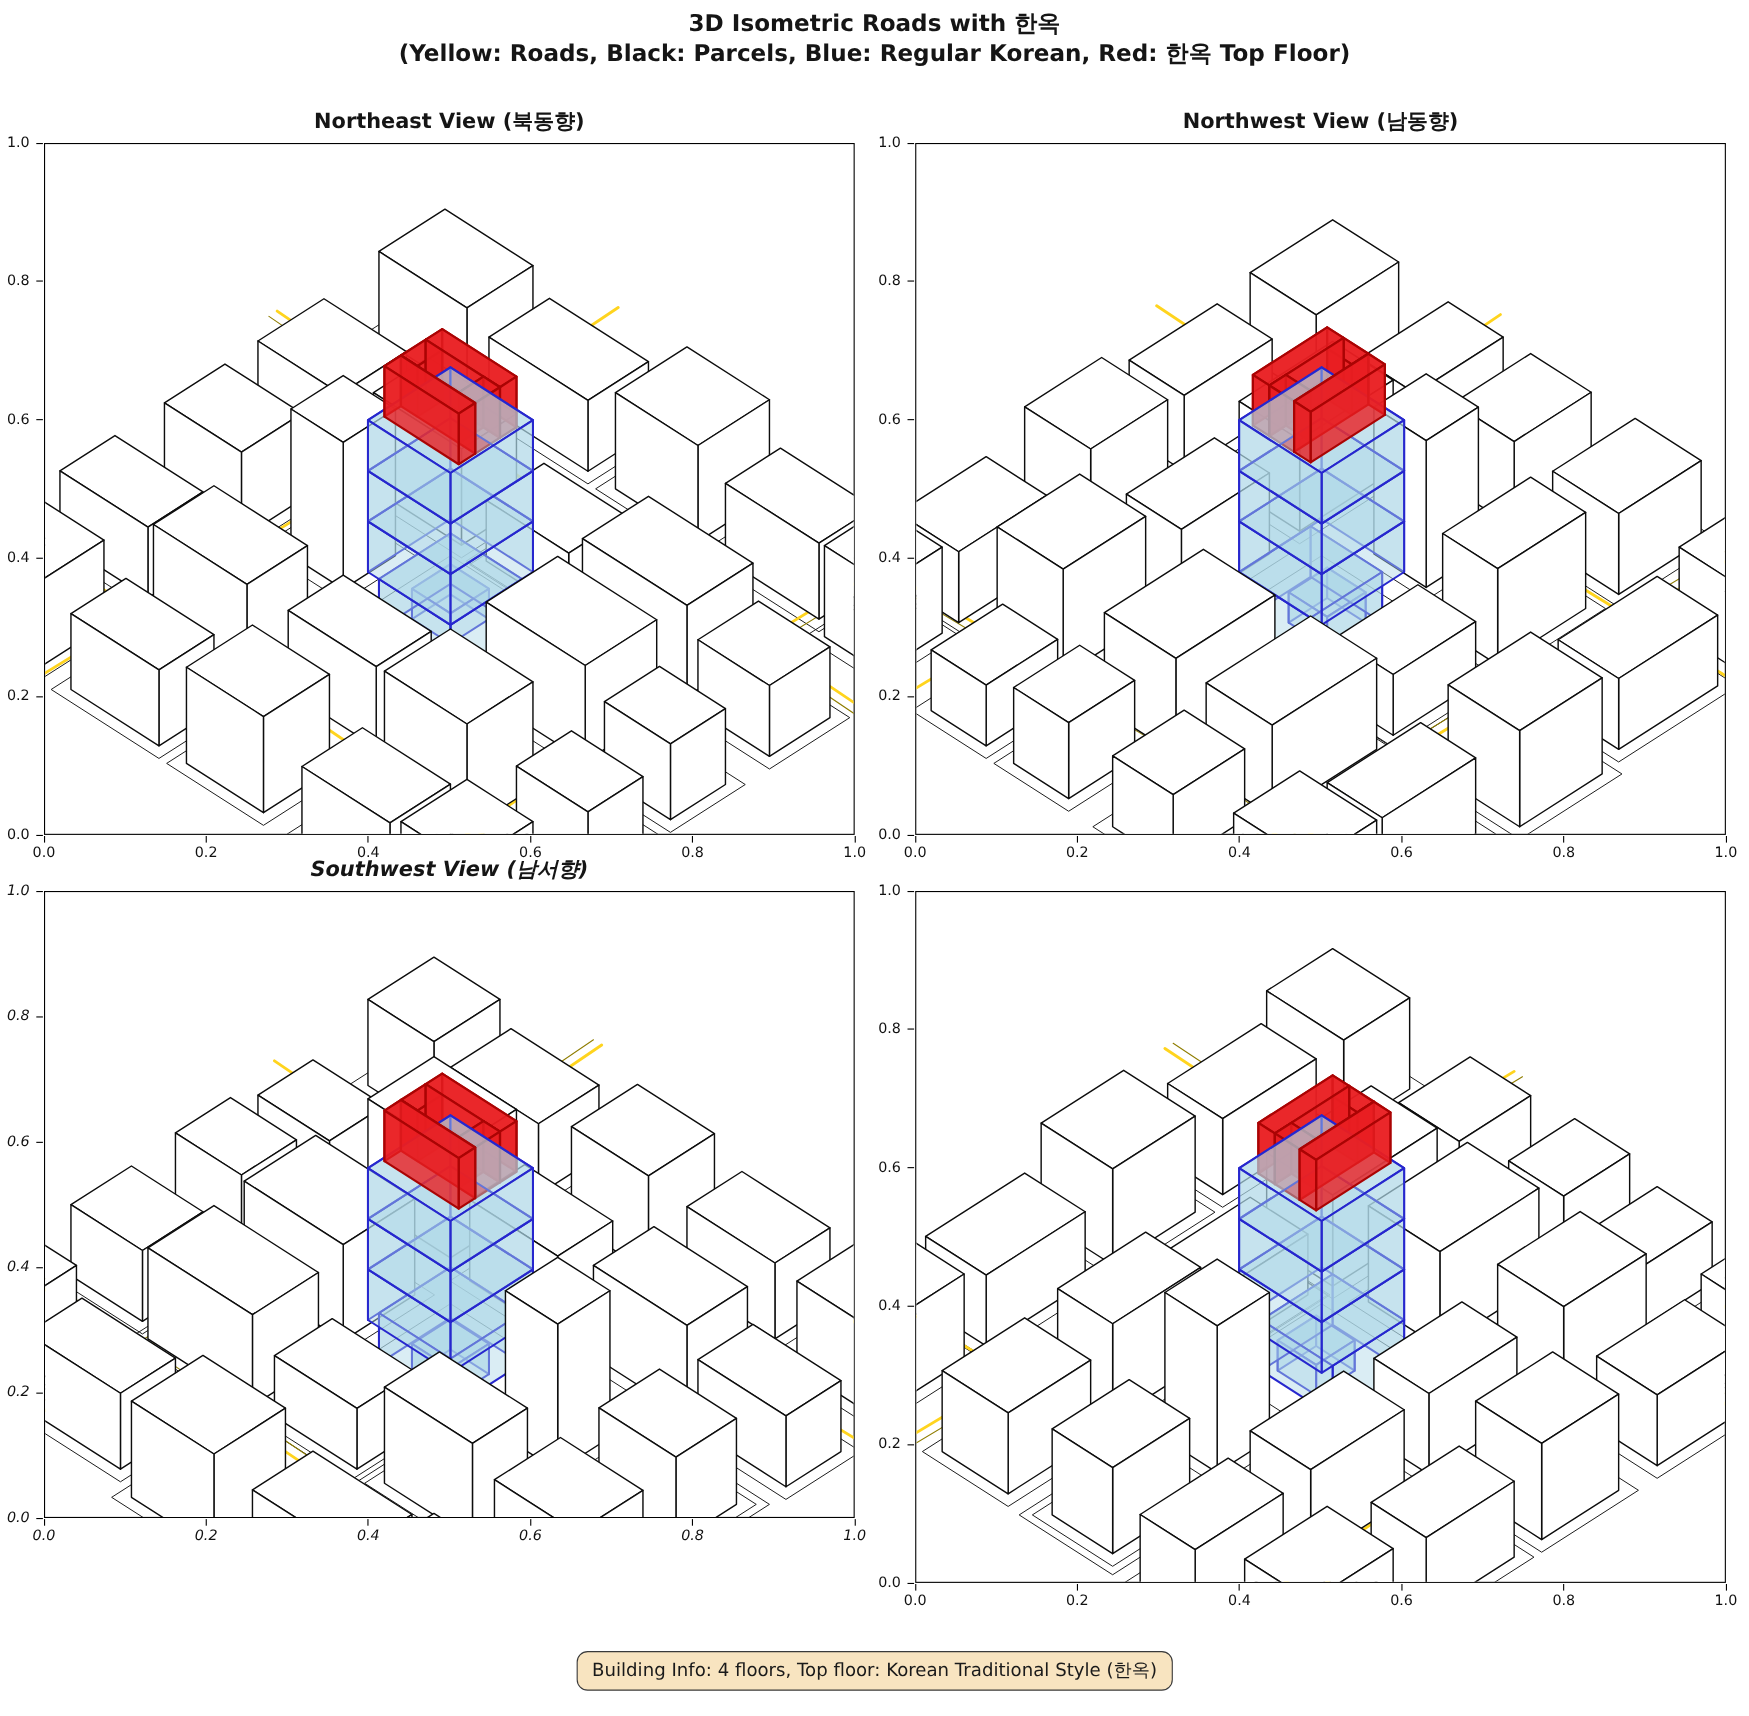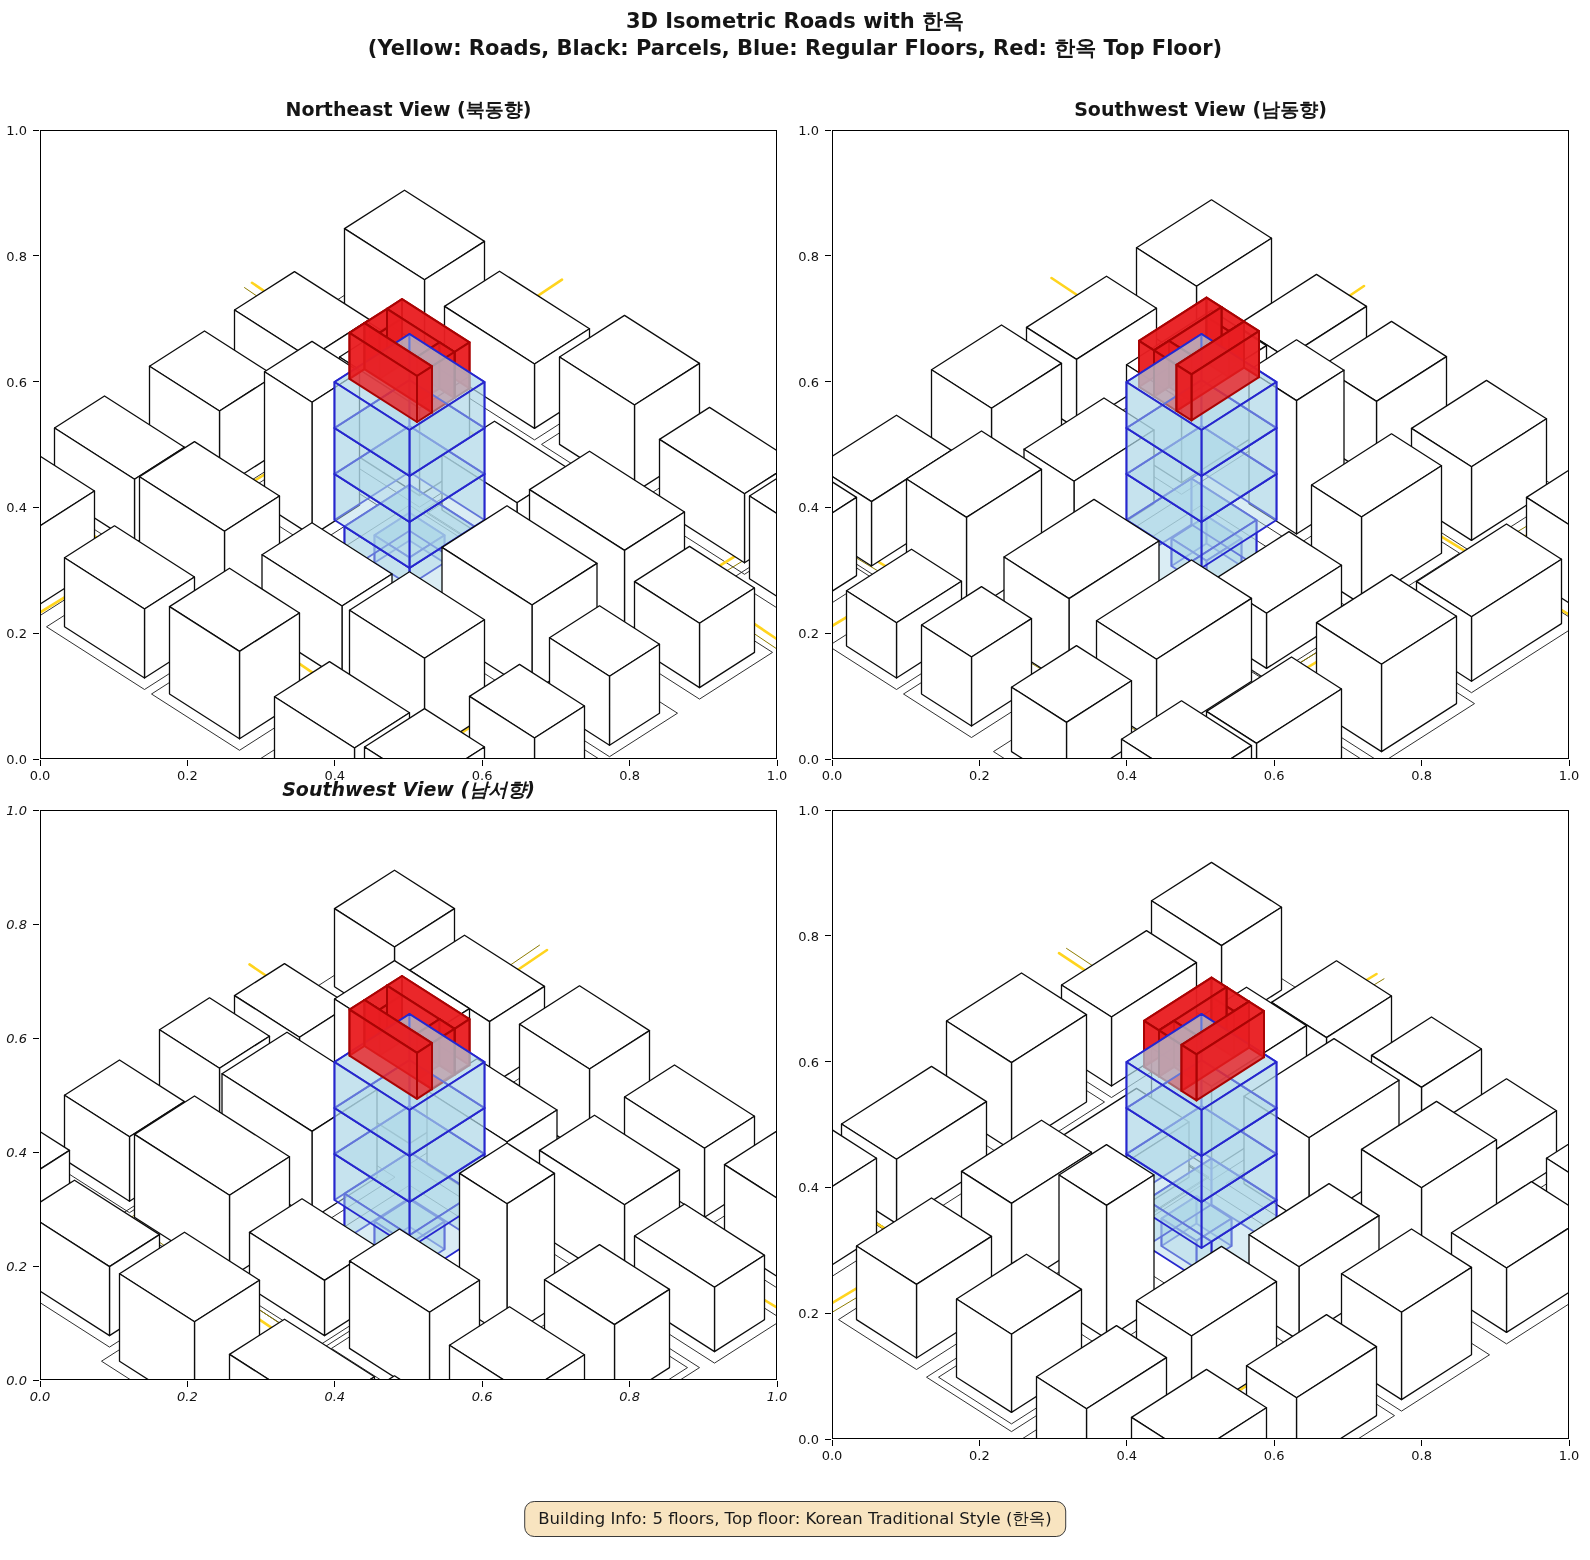"(Yellow: Roads, Black: Parcels, Blue:" div { text: Floors -> Korean }
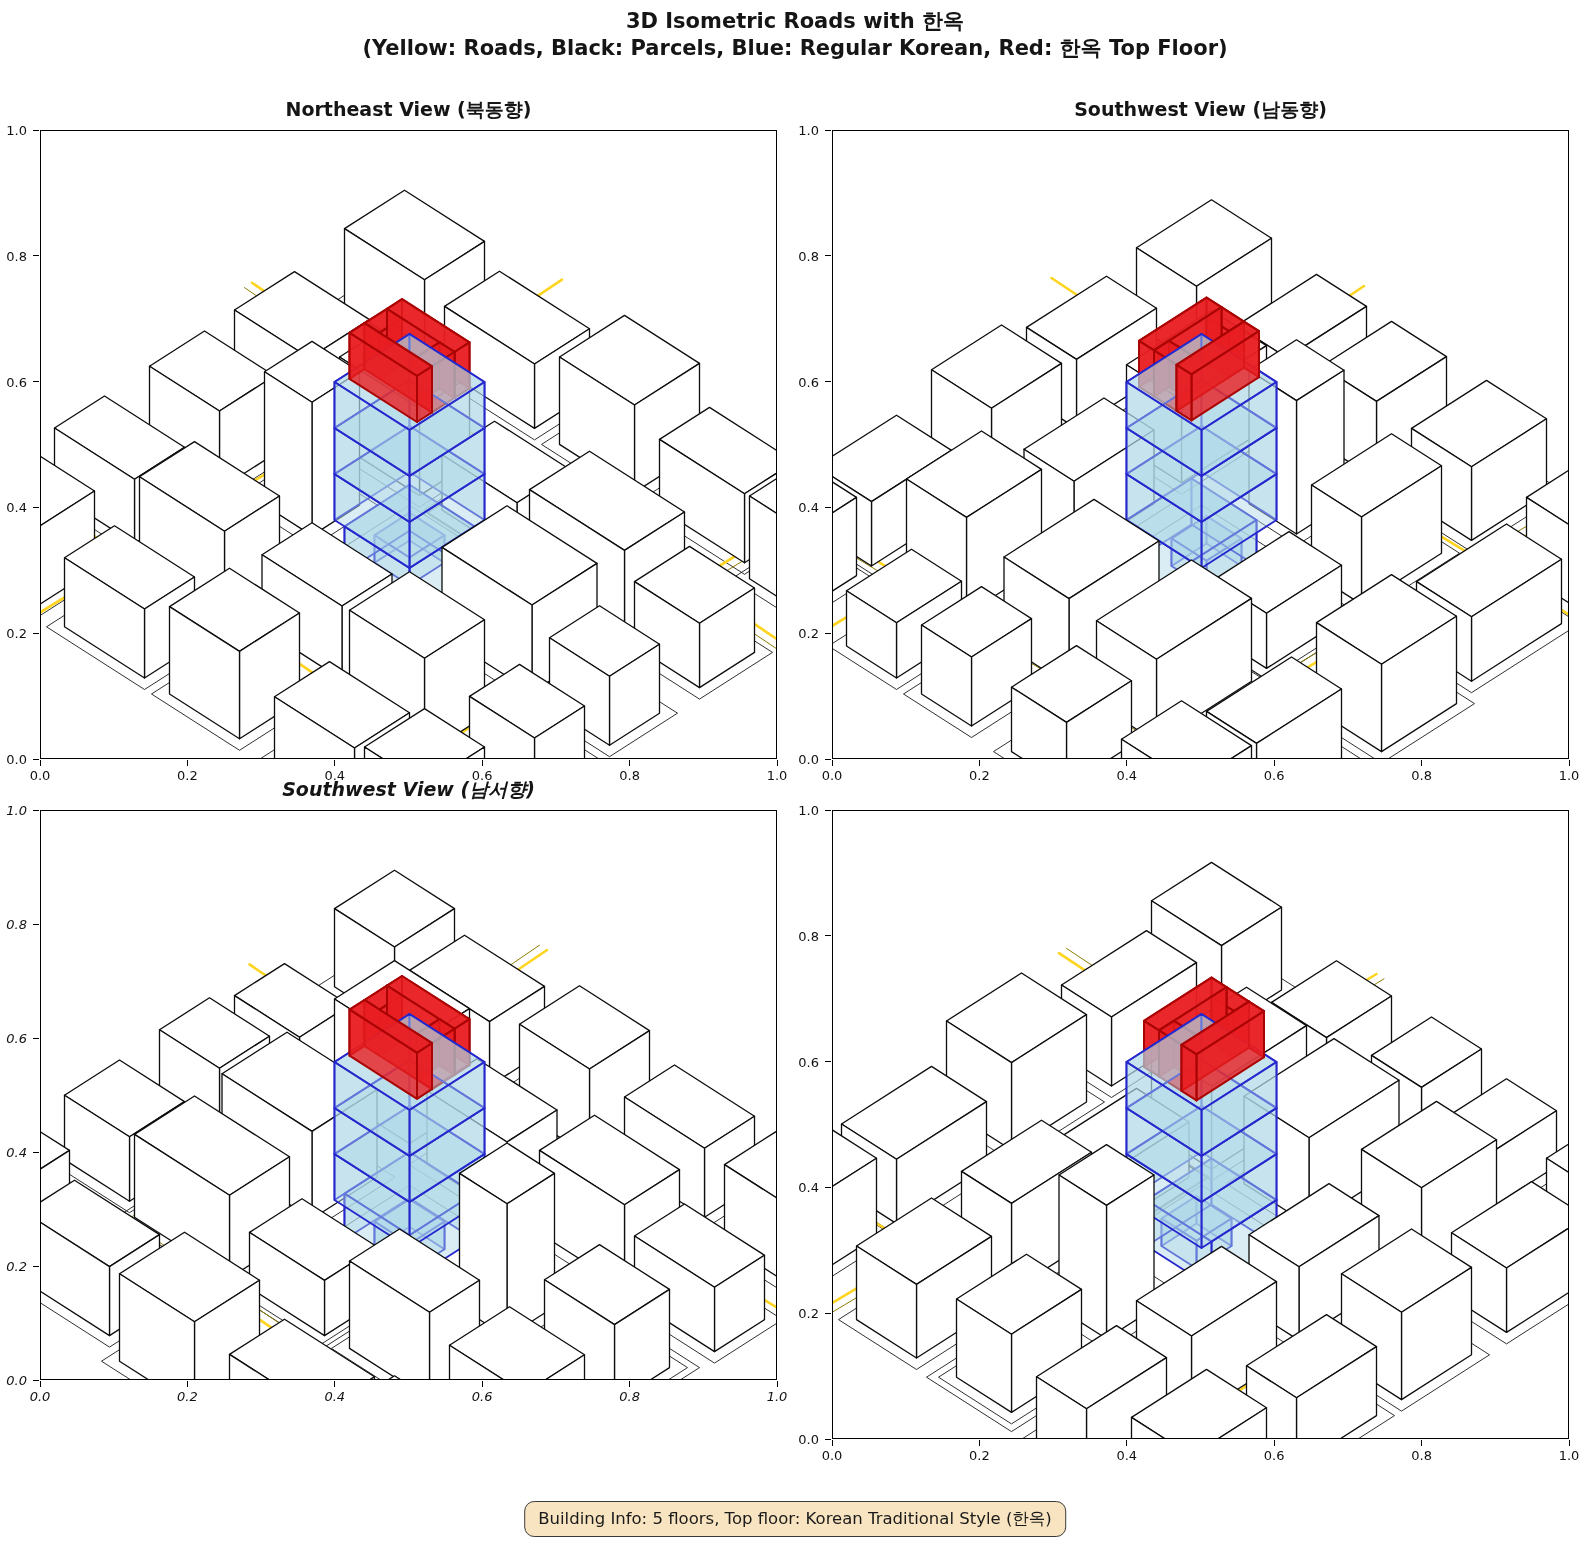"Southwest View (남동향)" div.sp-title { text: Southwest -> Northwest }
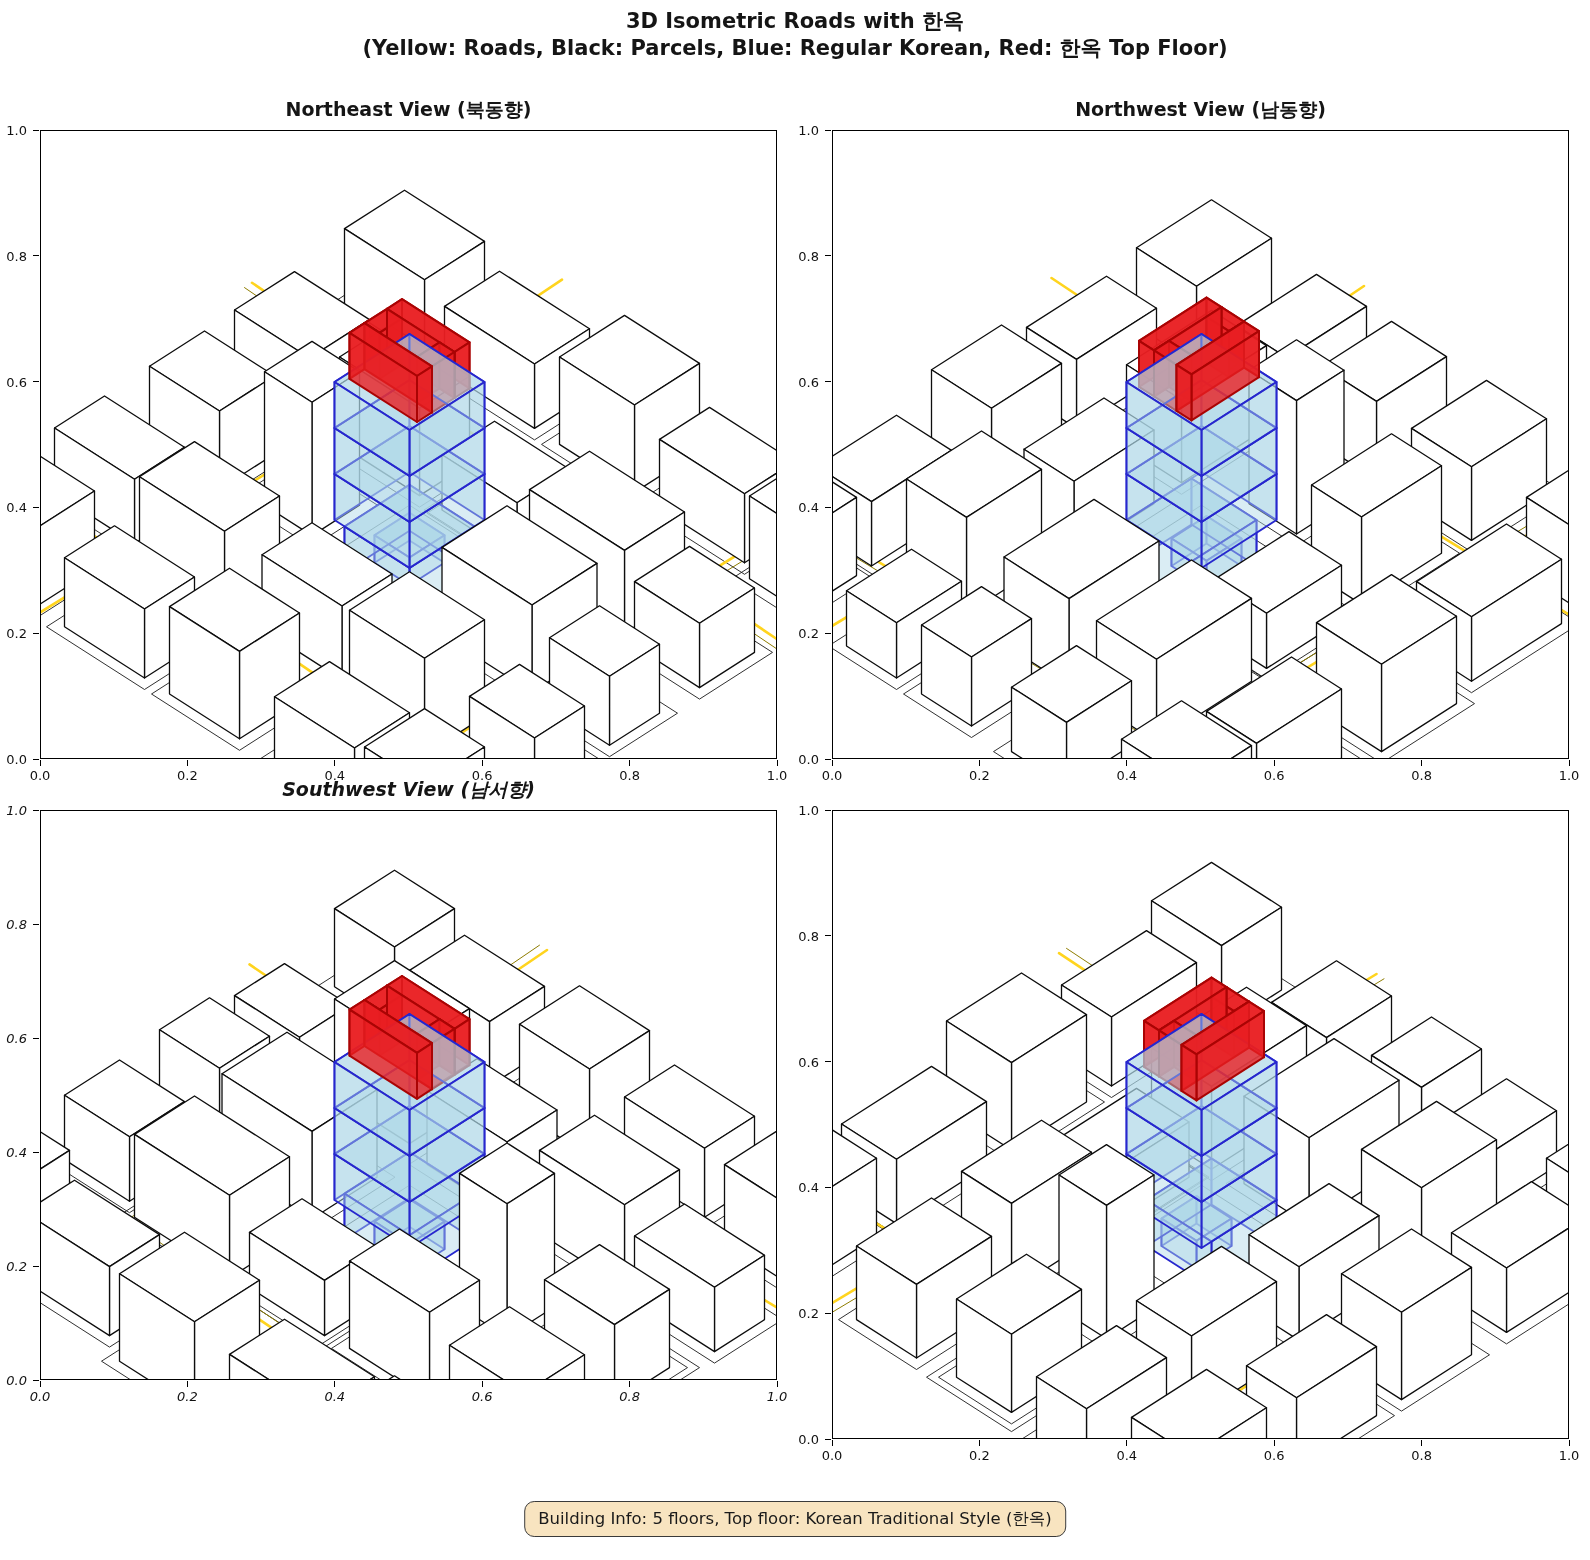"Building Info: 5 floors, Top" div.info-box { text: 5 -> 4 }
